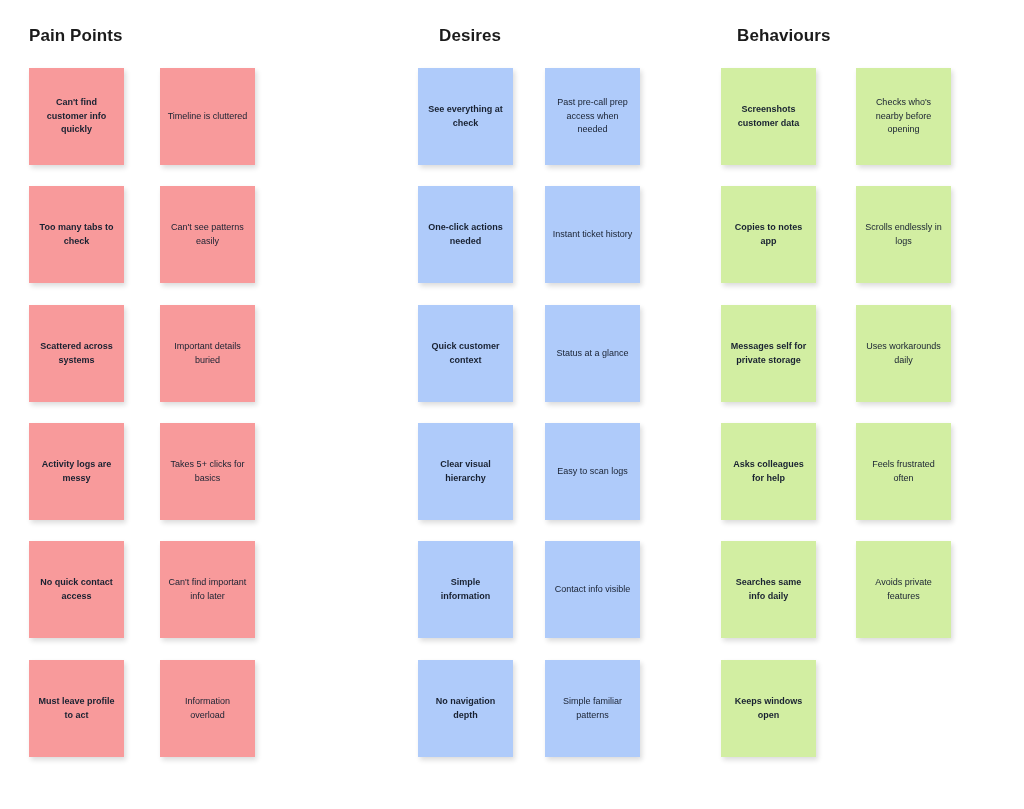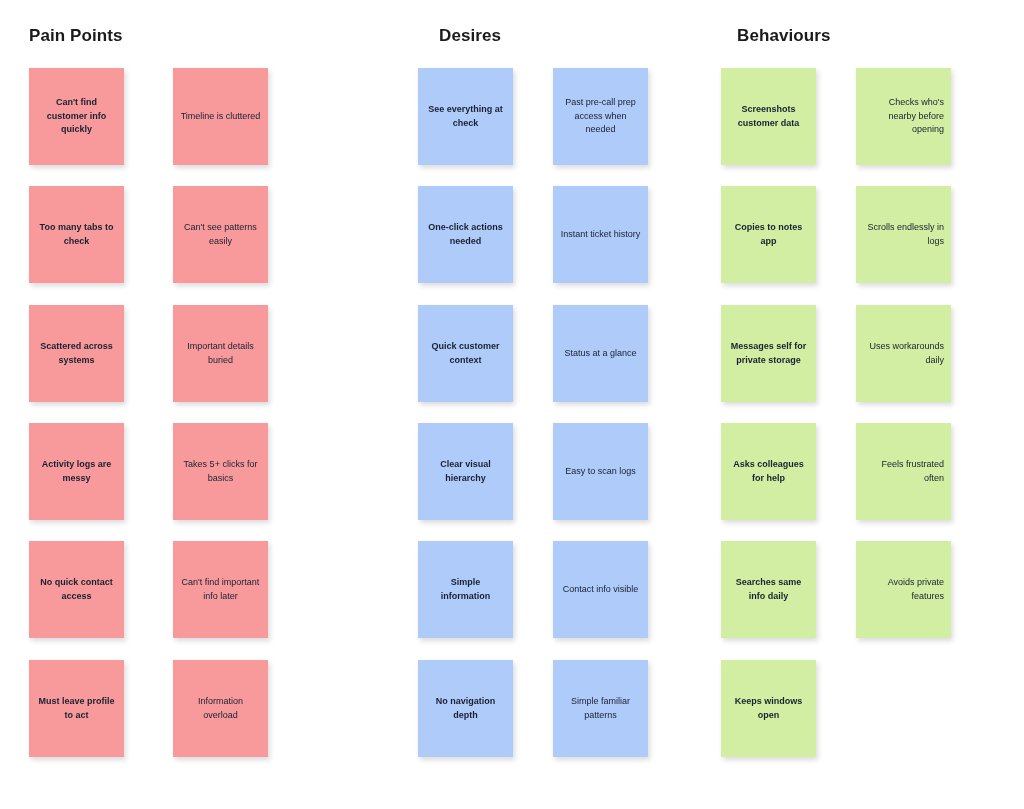"Past pre-call prep access when" .column.col-1 .note.sub-1 { left: 135px -> 127px }
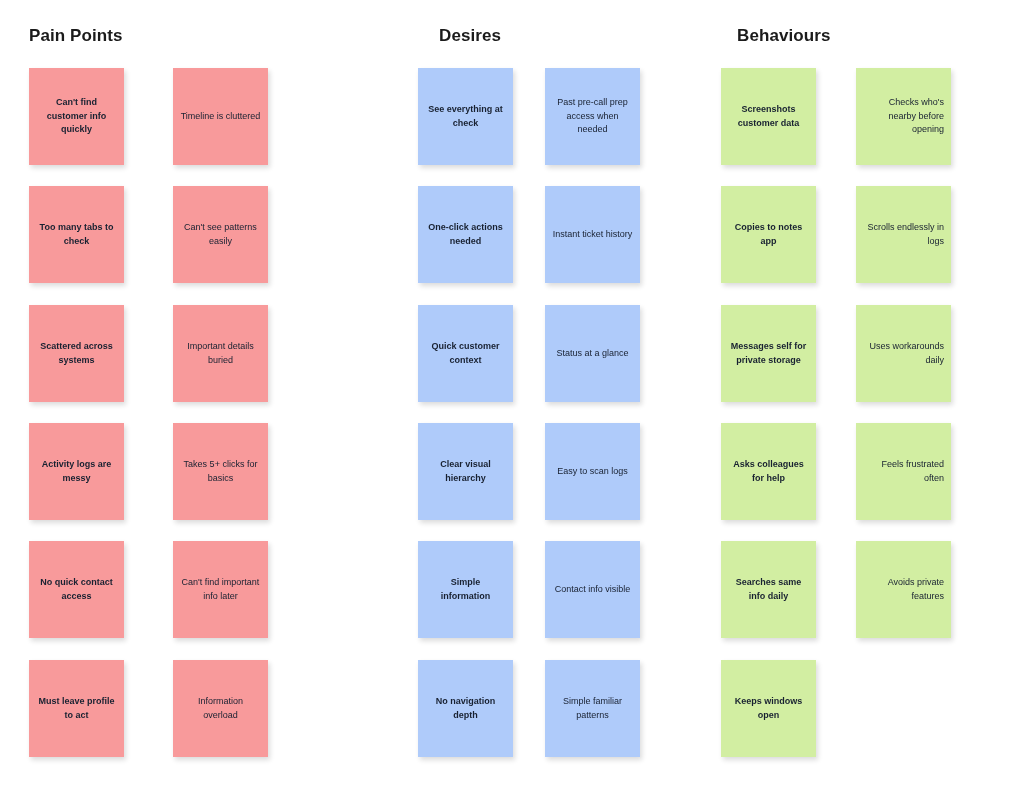"Checks who's nearby before opening" .column.col-2 .note.sub-1 { text-align: right -> none }
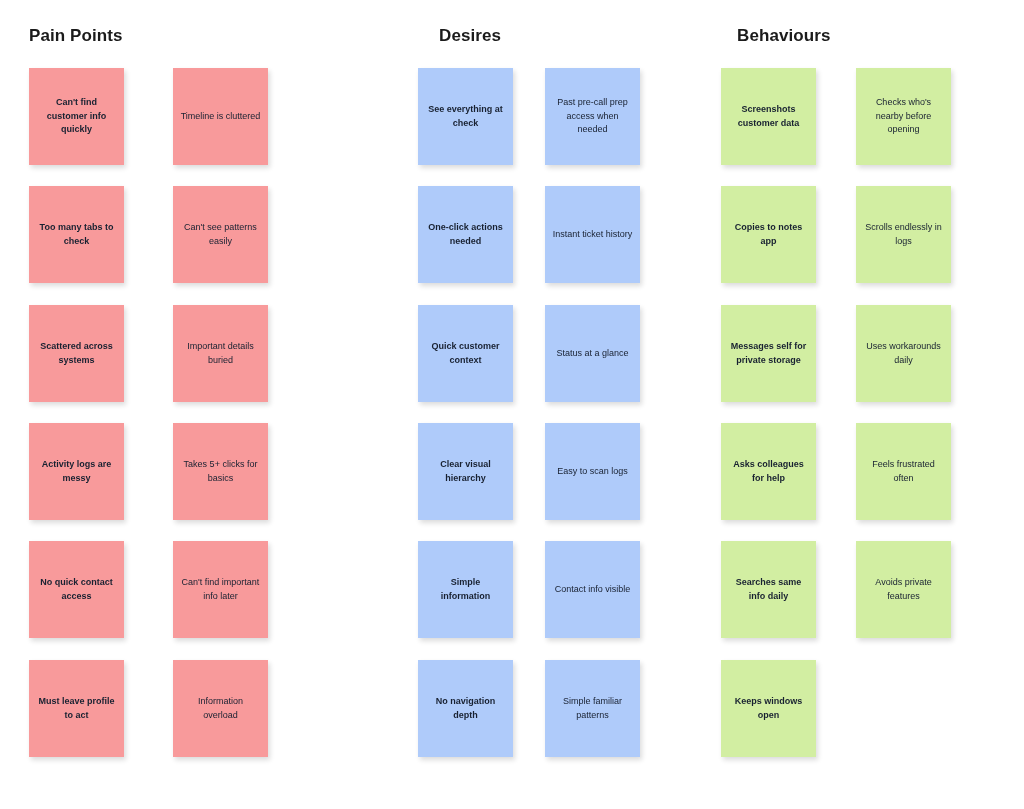"Timeline is cluttered" .column.col-0 .note.sub-1 { left: 144px -> 131px }
